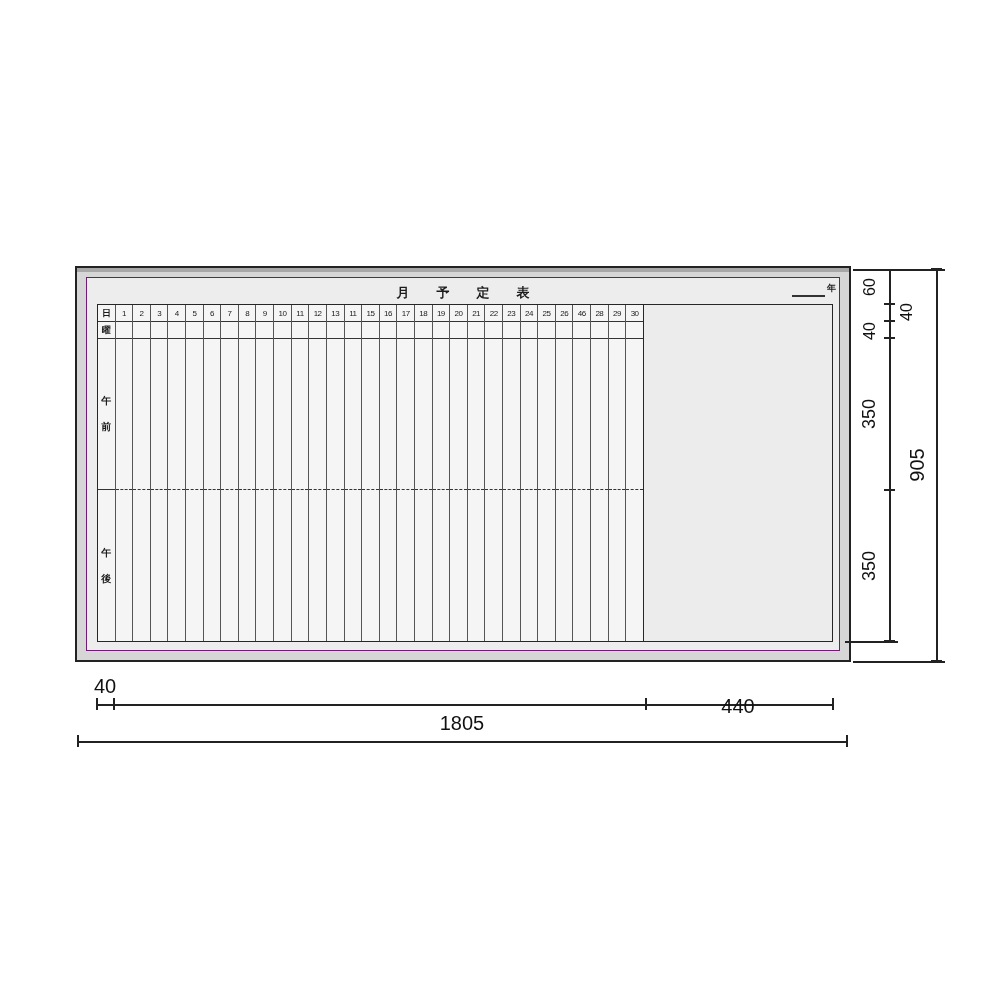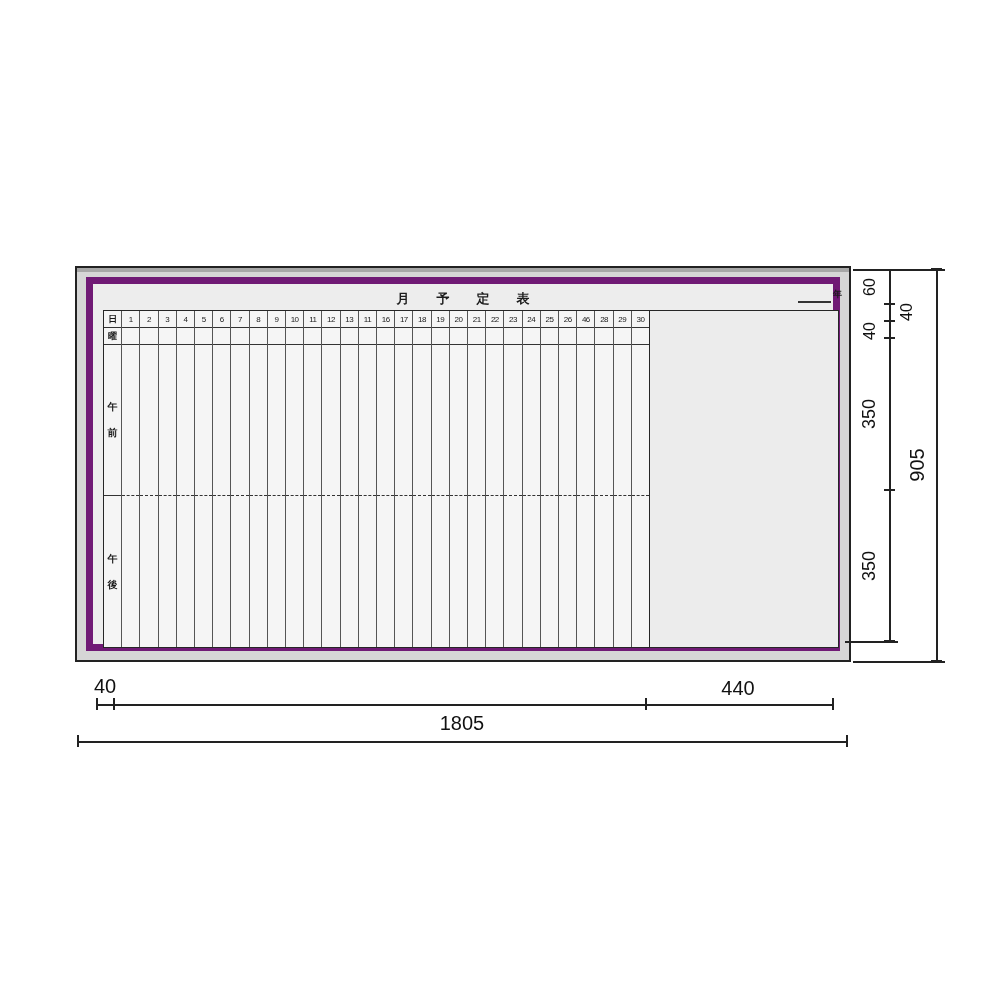"月予定表" .interior { border: 7px solid #701a75 -> 1px solid #701a75 }
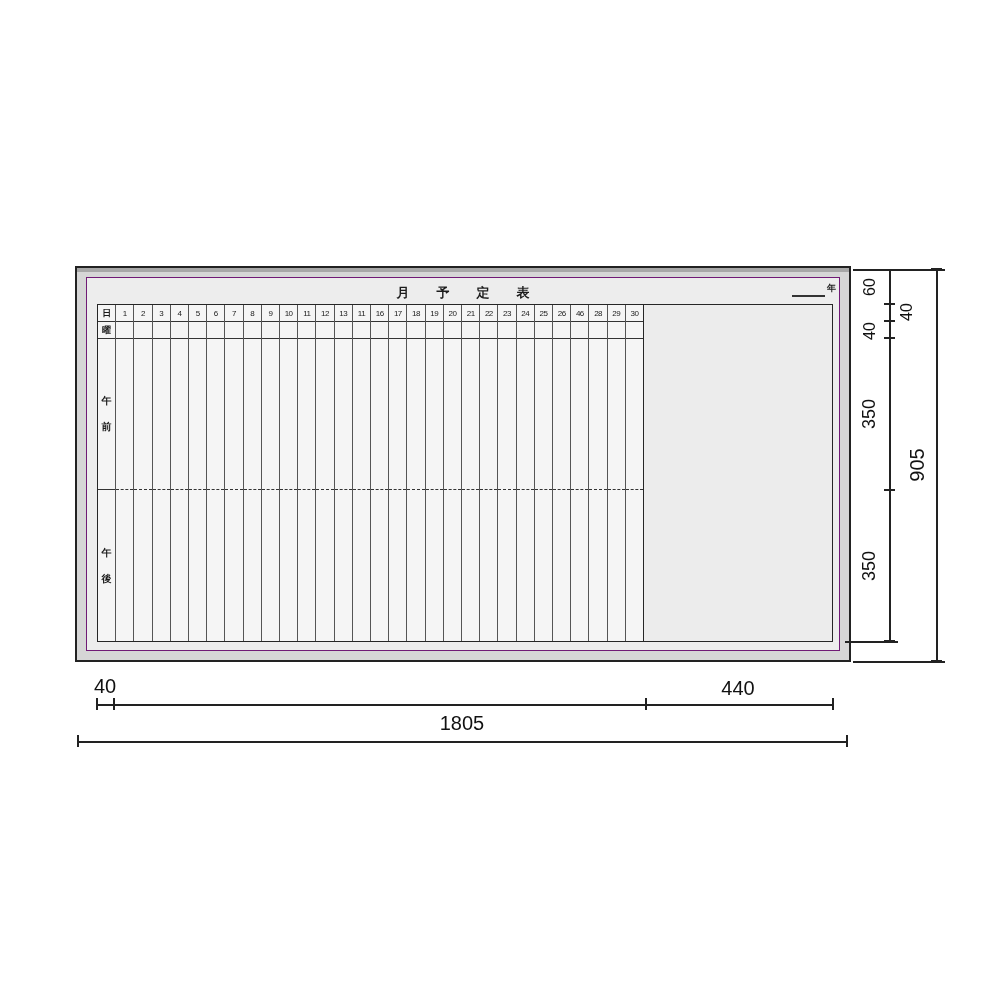"15" div.col { html: none -> <div> <div>15</div> <div></div> <div></div> <div></div> </div> }
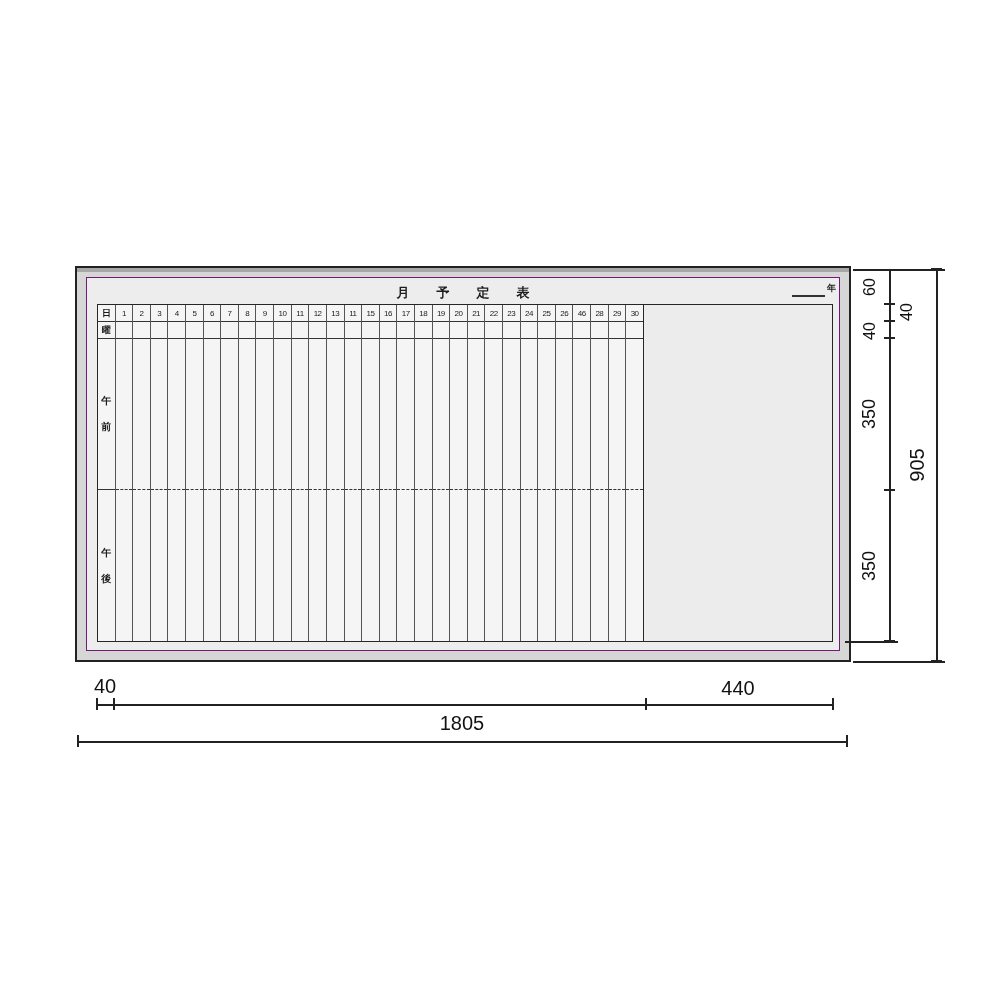"440" div.hlabel { top: 688px -> 706px }
